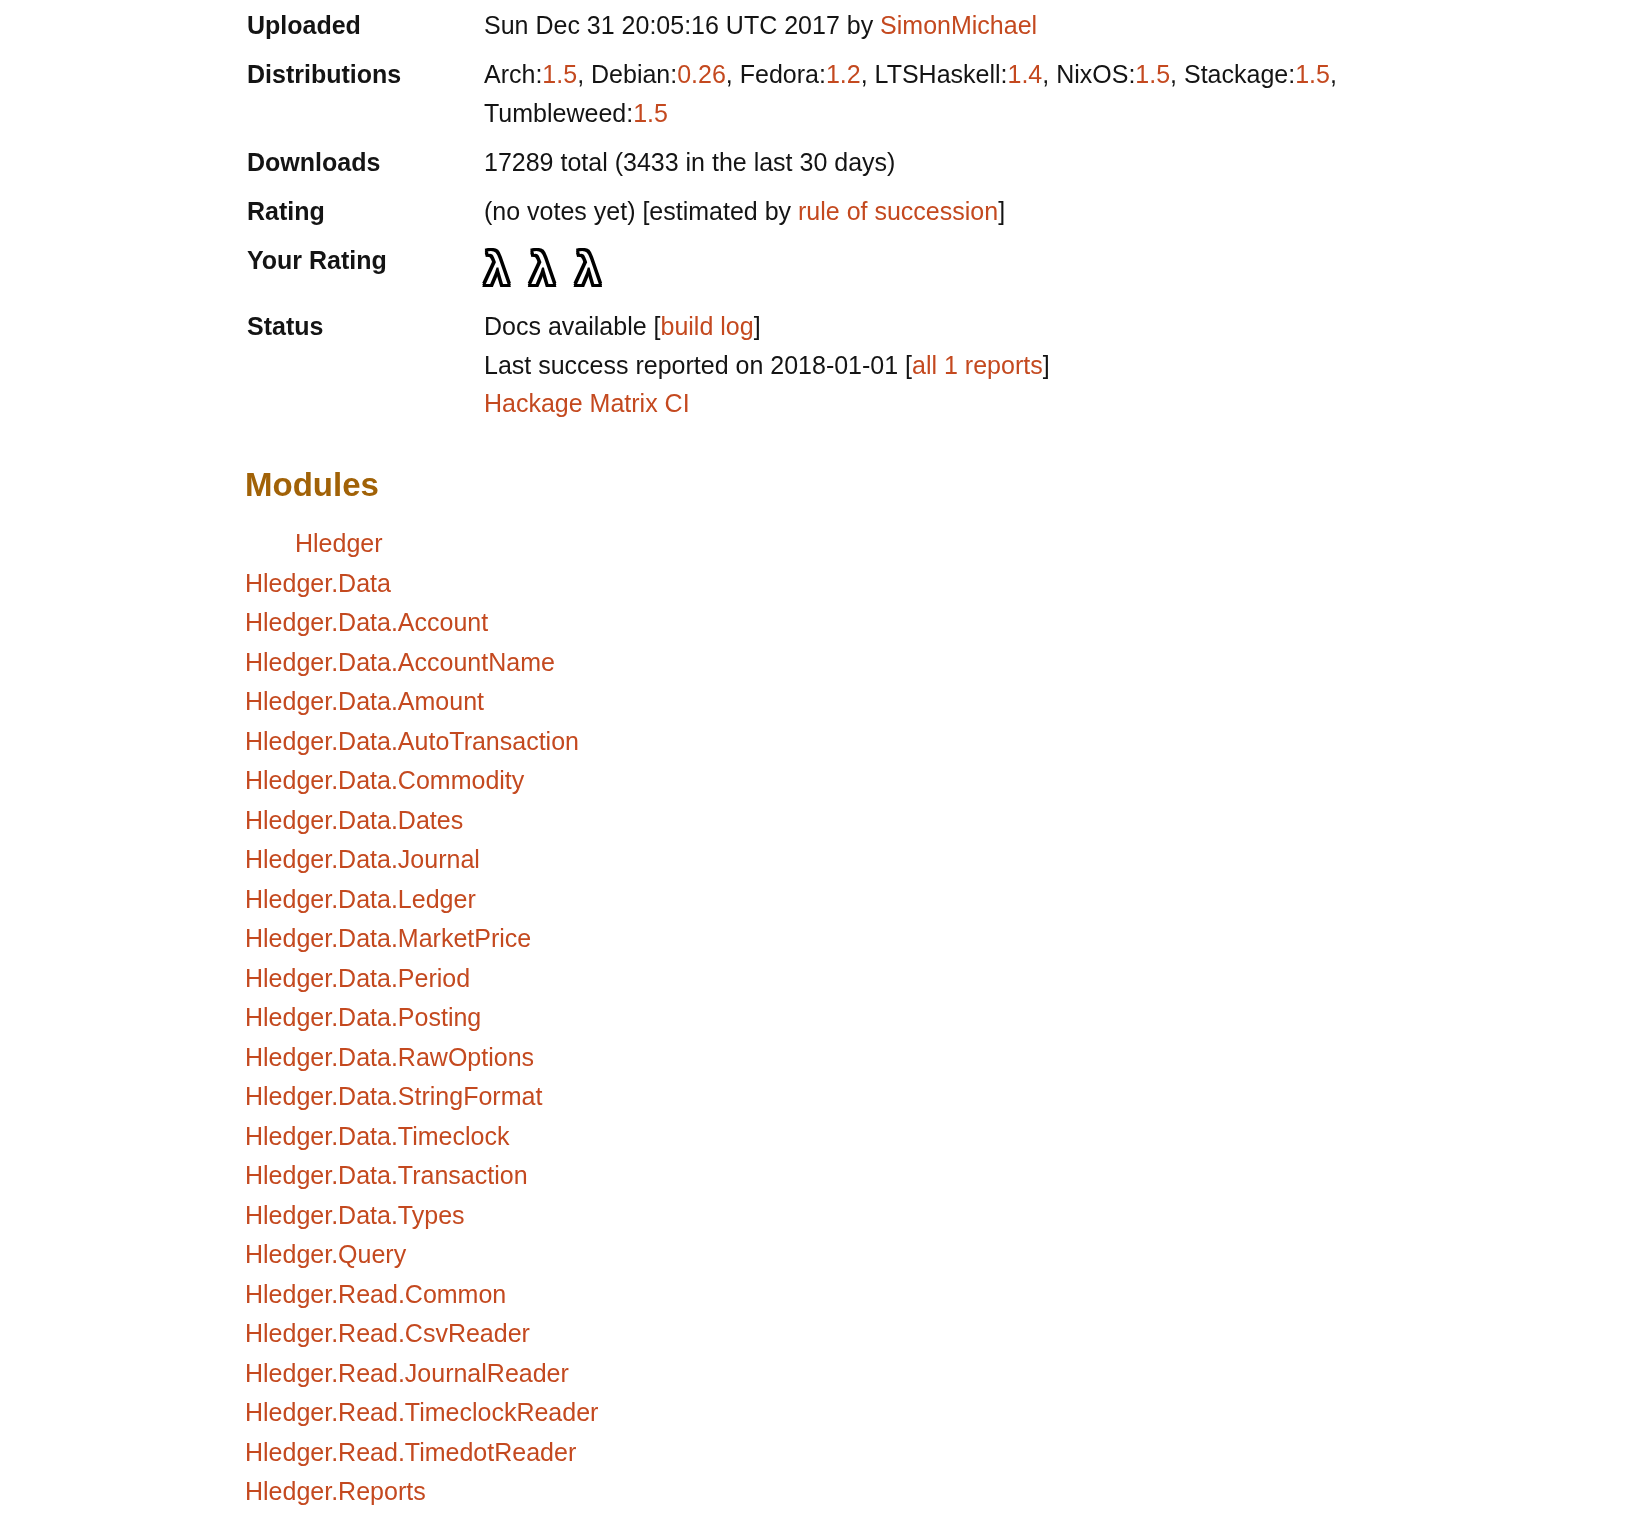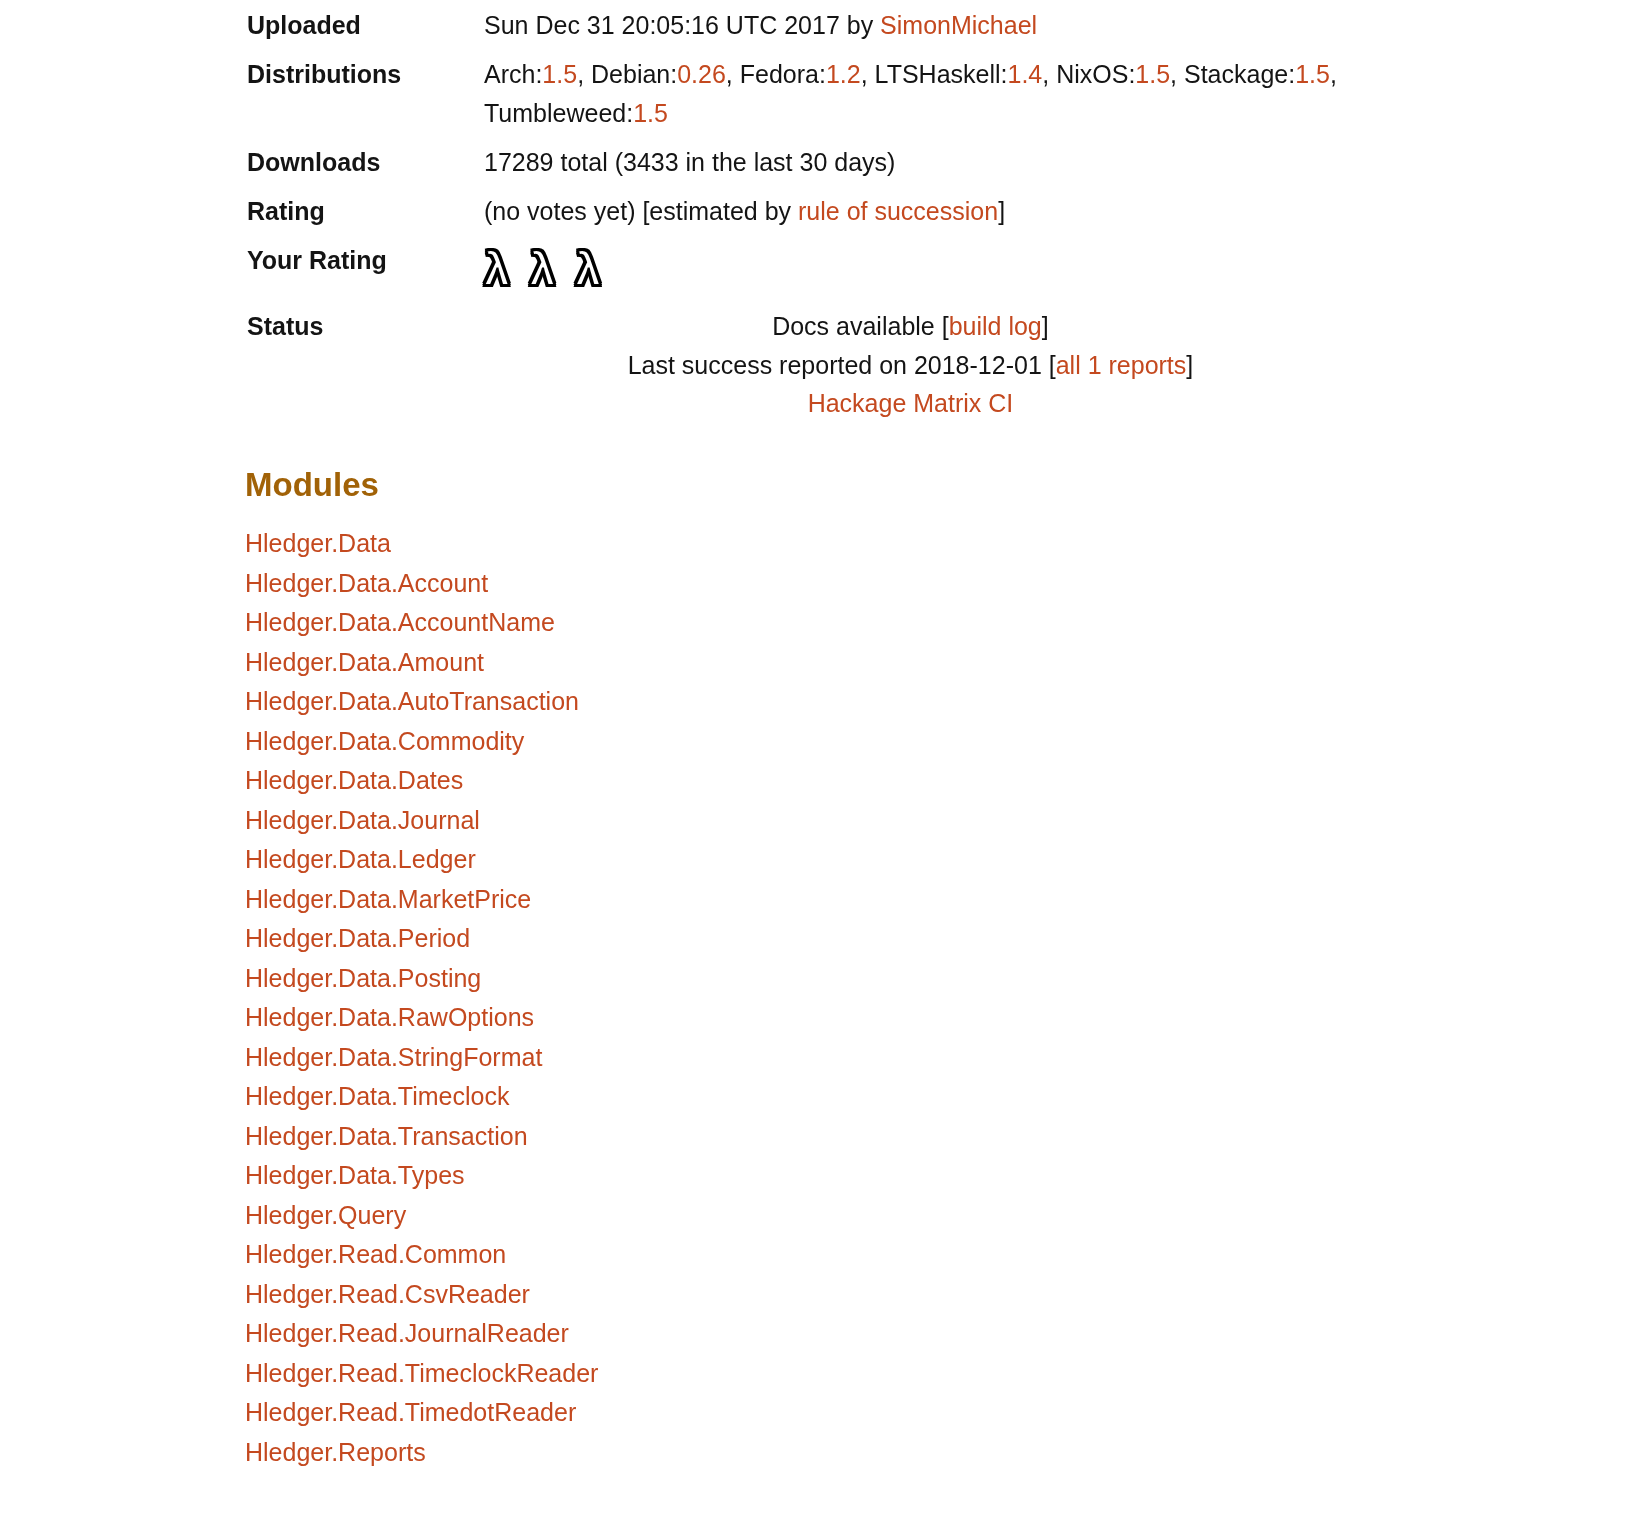"Docs available [build log]" .status-line { text-align: center -> none }
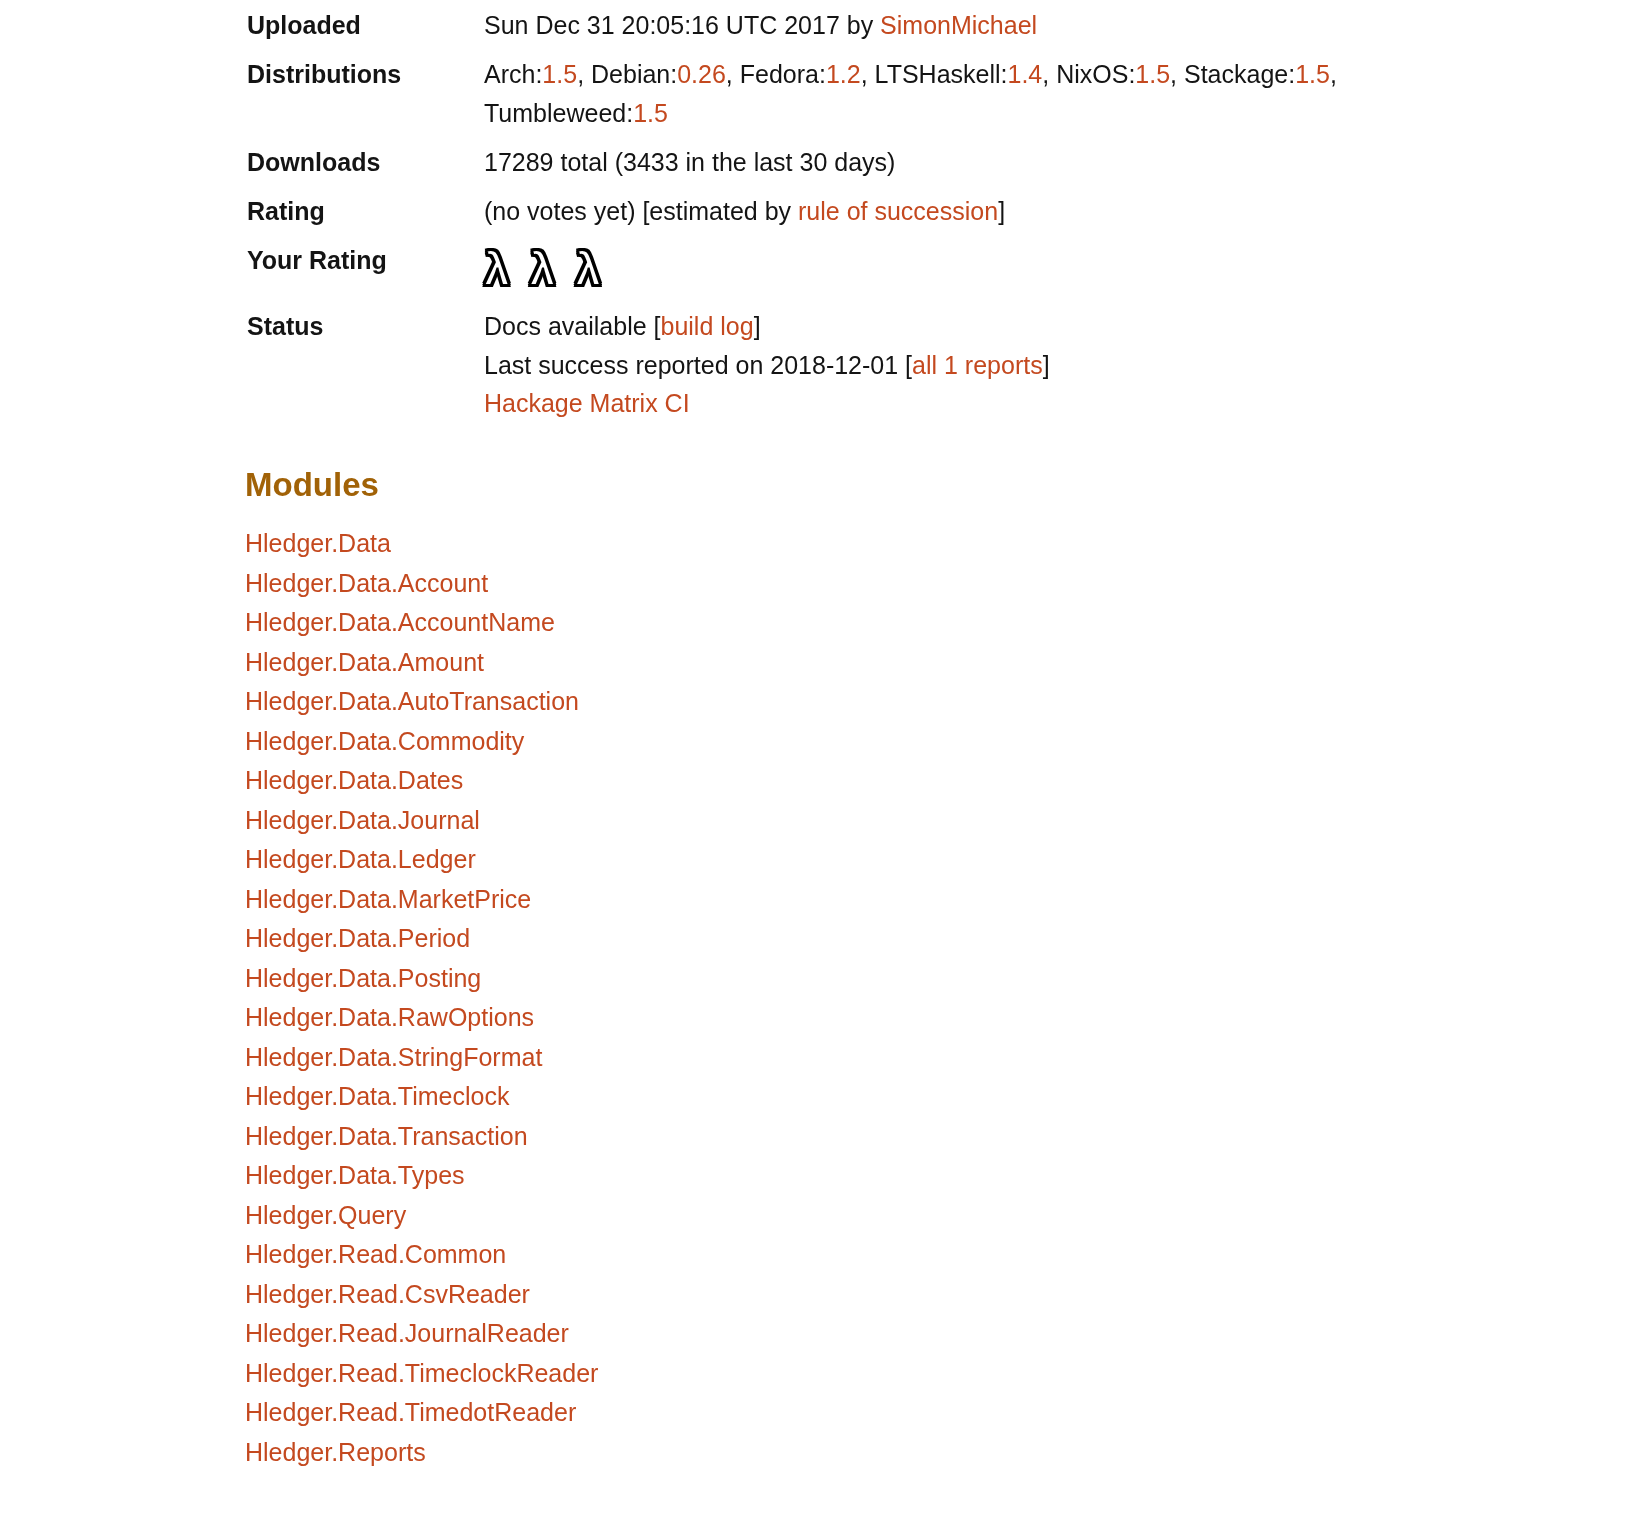"Last success reported on 2018-12-01" span { text: 2018-12-01 -> 2018-01-01 }
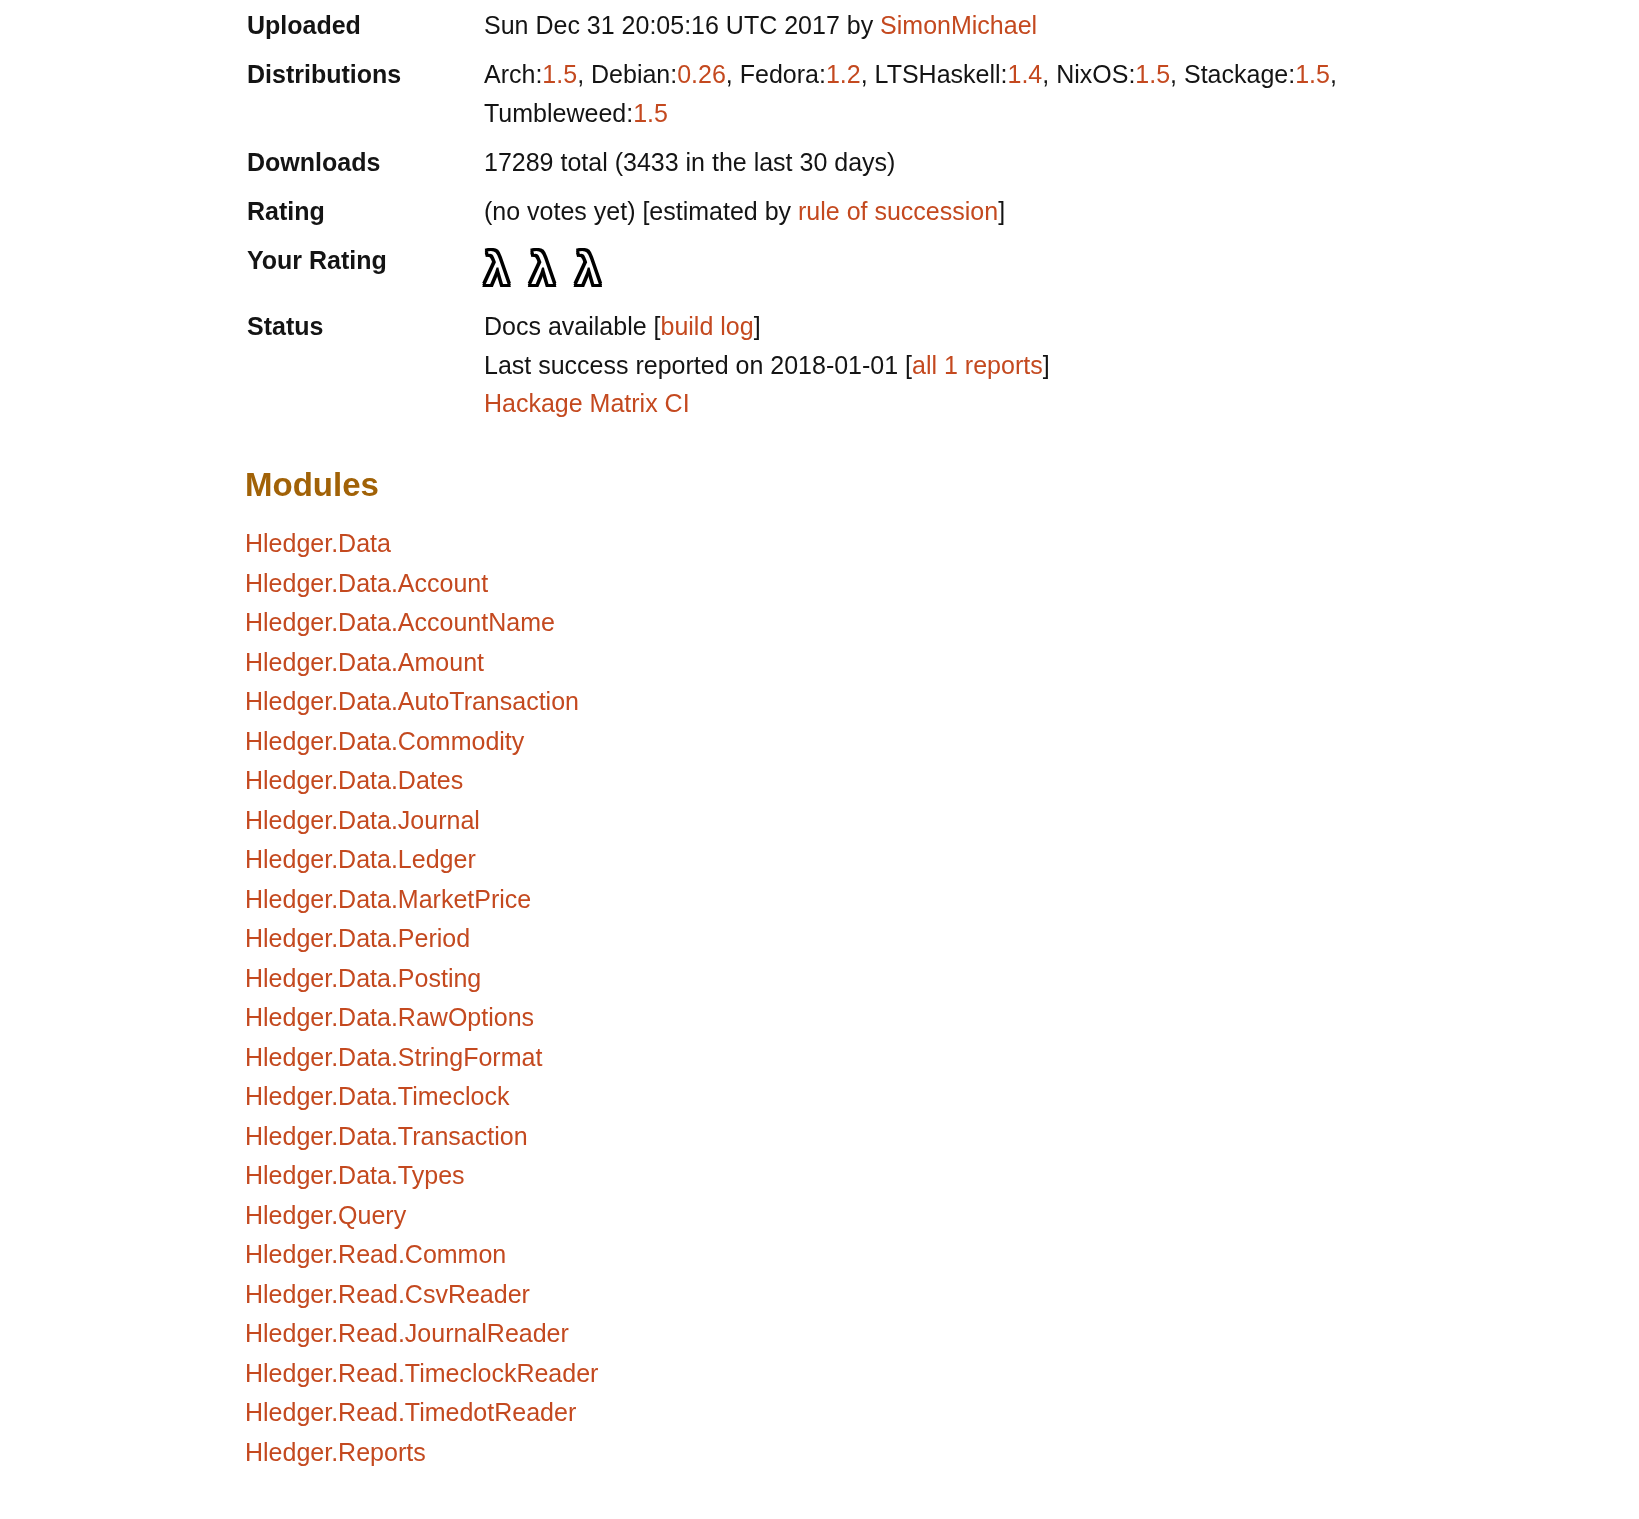"Hledger" li.lvl1 { html: none -> <li><a>Hledger</a></li> }
